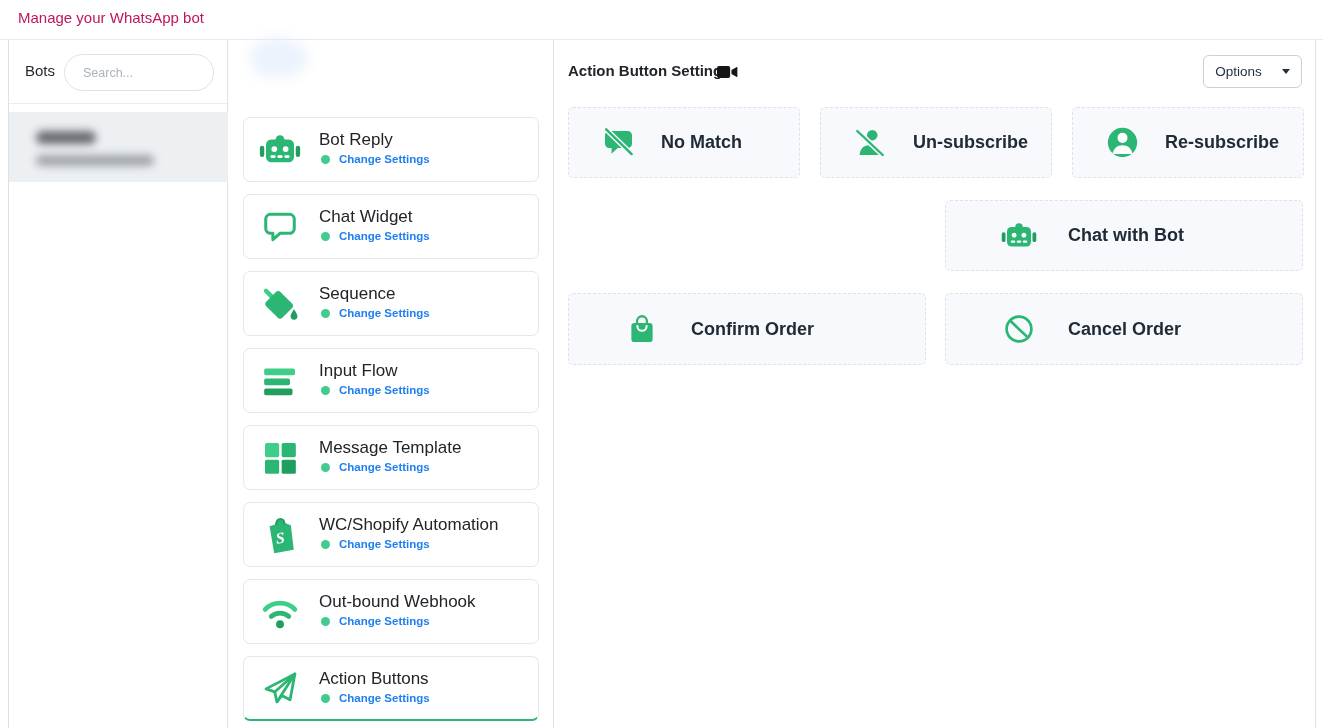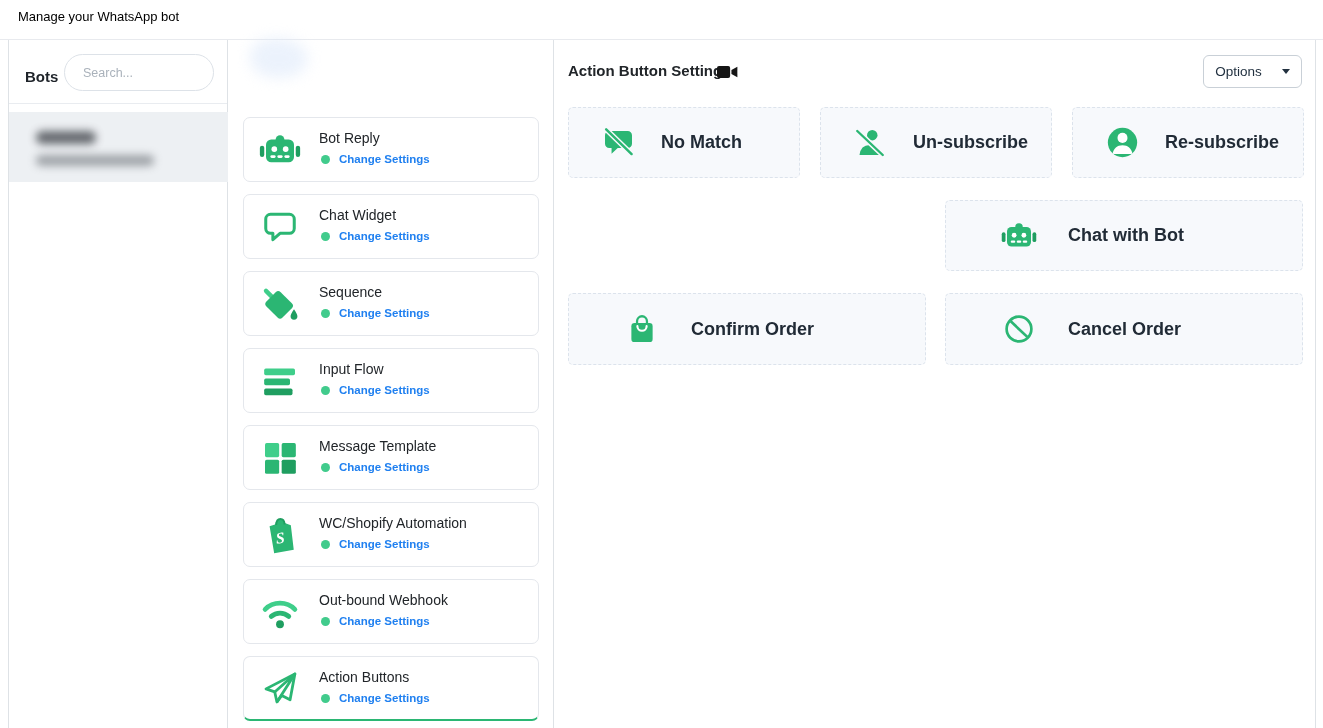"Manage your WhatsApp bot" .topbar-title { color: #000000 -> #be185d; font-size: 13px -> 15px }
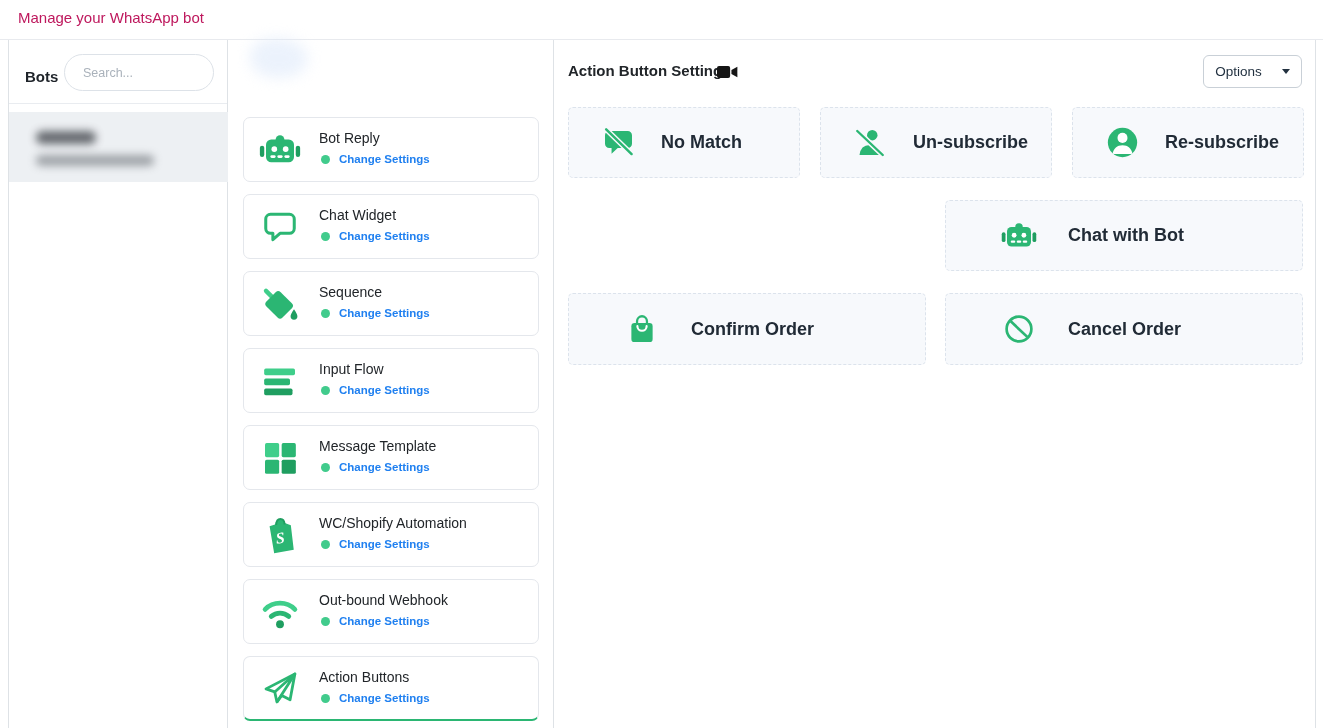"Bots" .sidebar-title { font-weight: 700 -> 400; top: 28px -> 22px }
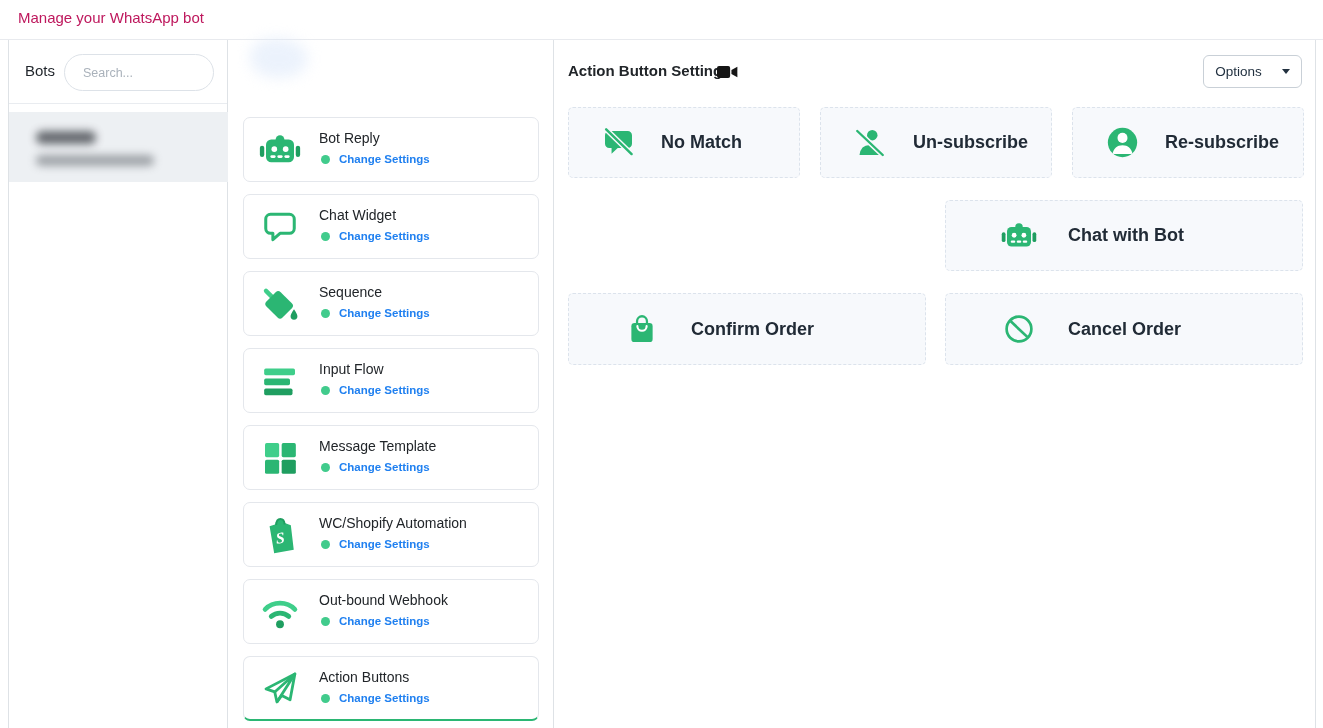"Bot Reply" .mod-title { font-size: 14px -> 17px }
